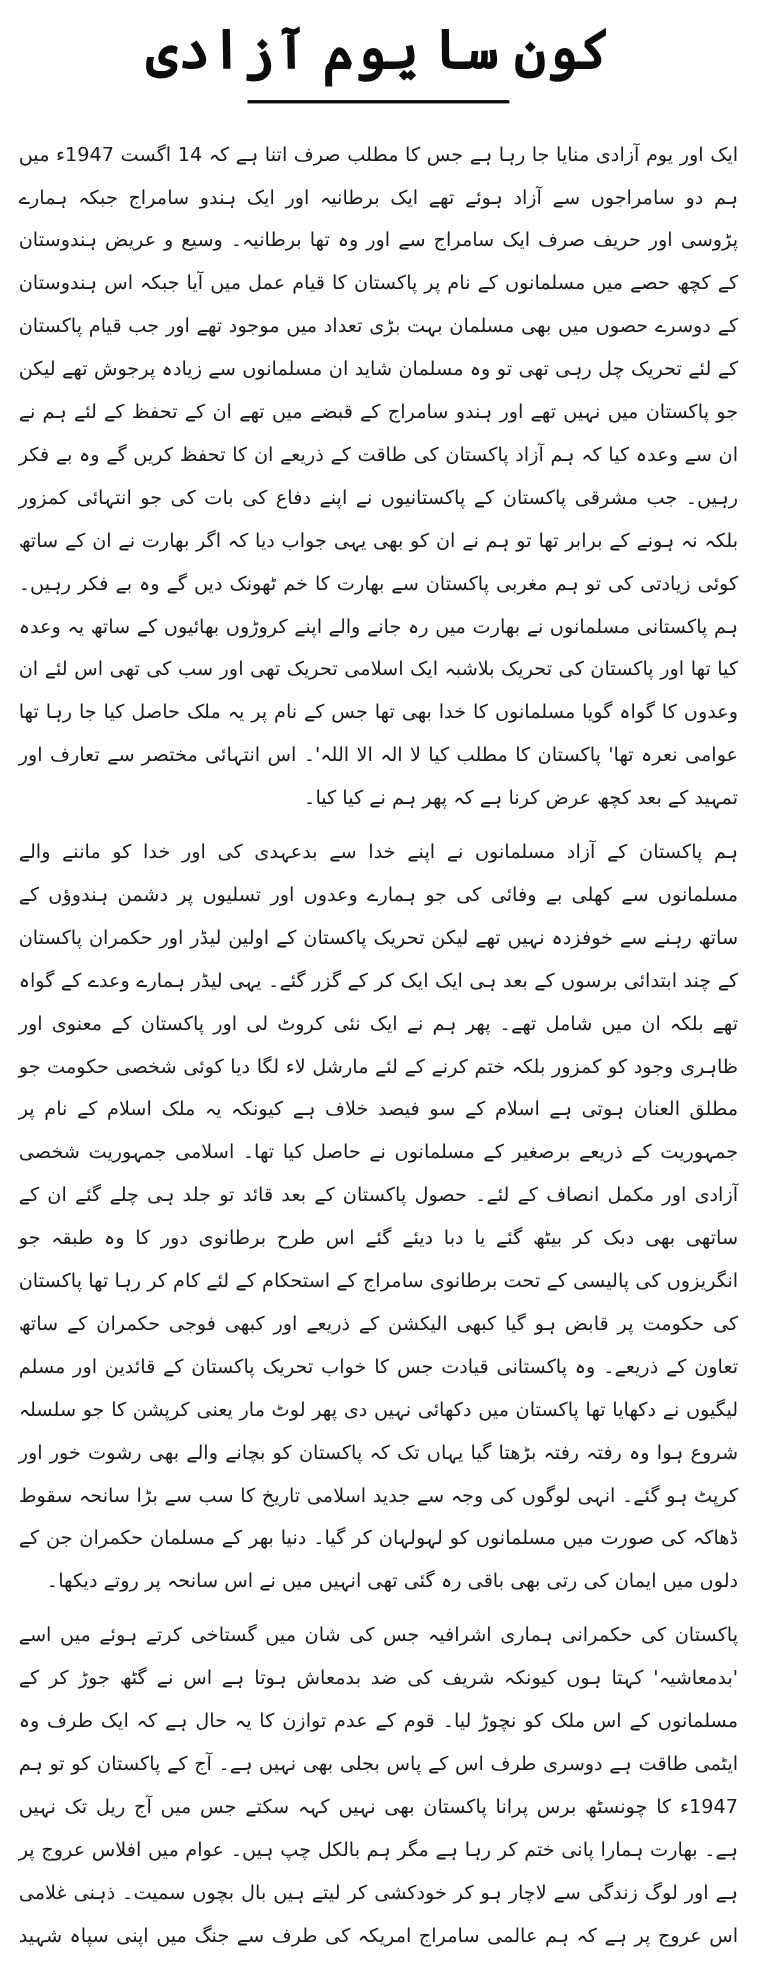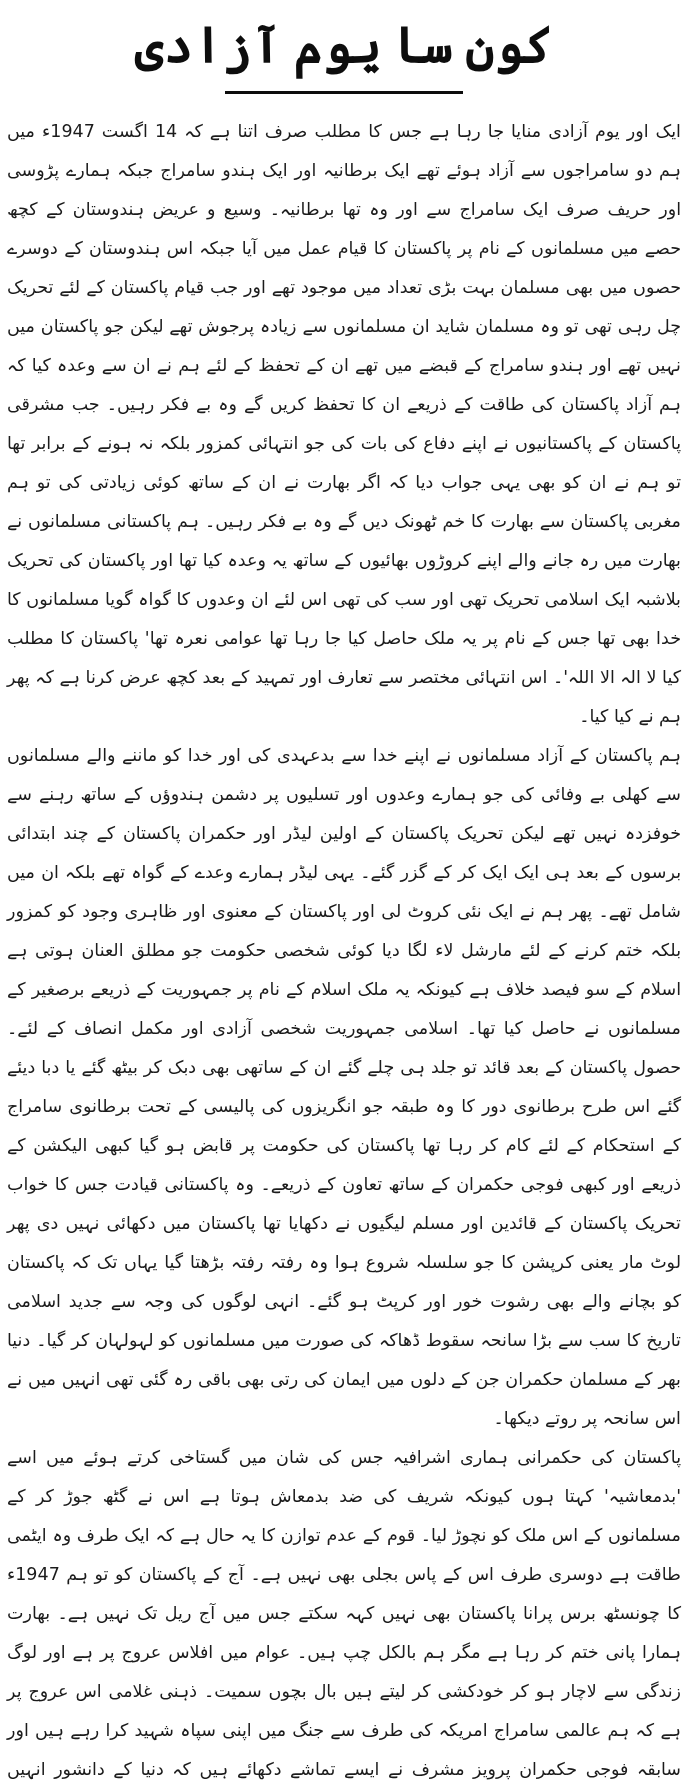"کون سا یوم آزادی" h1.article-title { font-family: Liberation Serif, serif -> Liberation Sans, sans-serif }
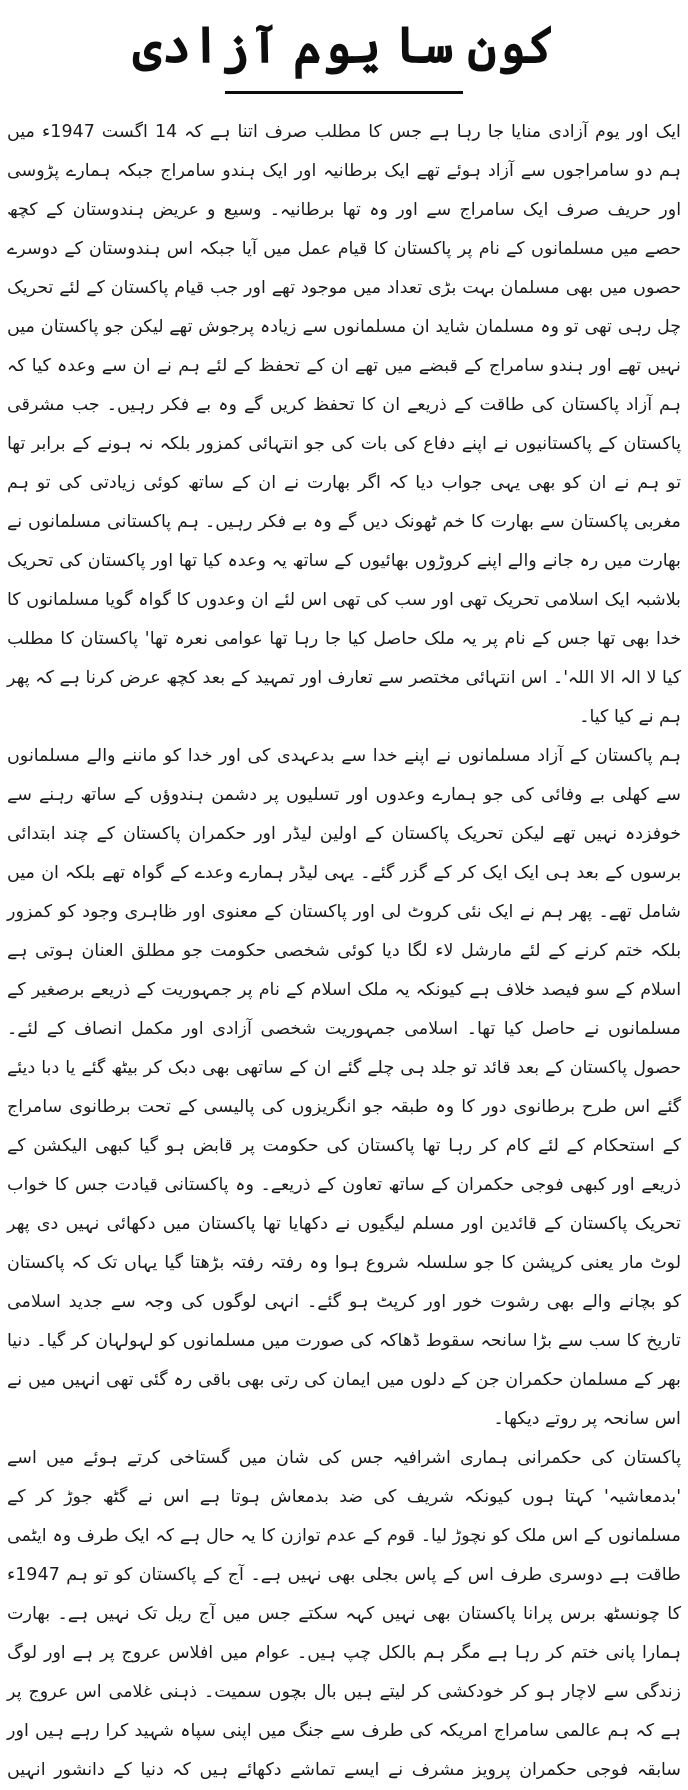"ایک اور یوم آزادی منایا" section.article-body p { margin: 0 -> 10px }
